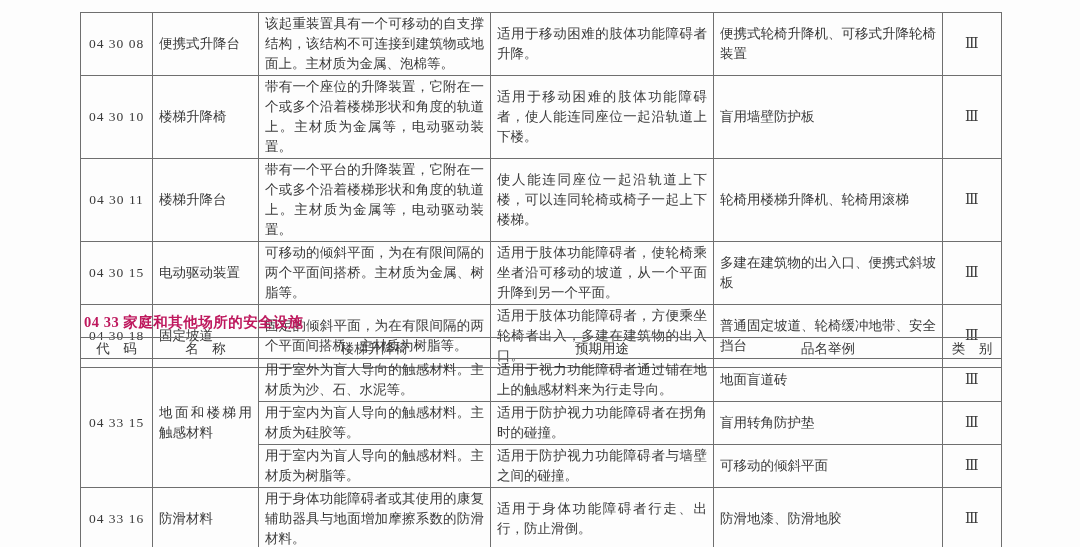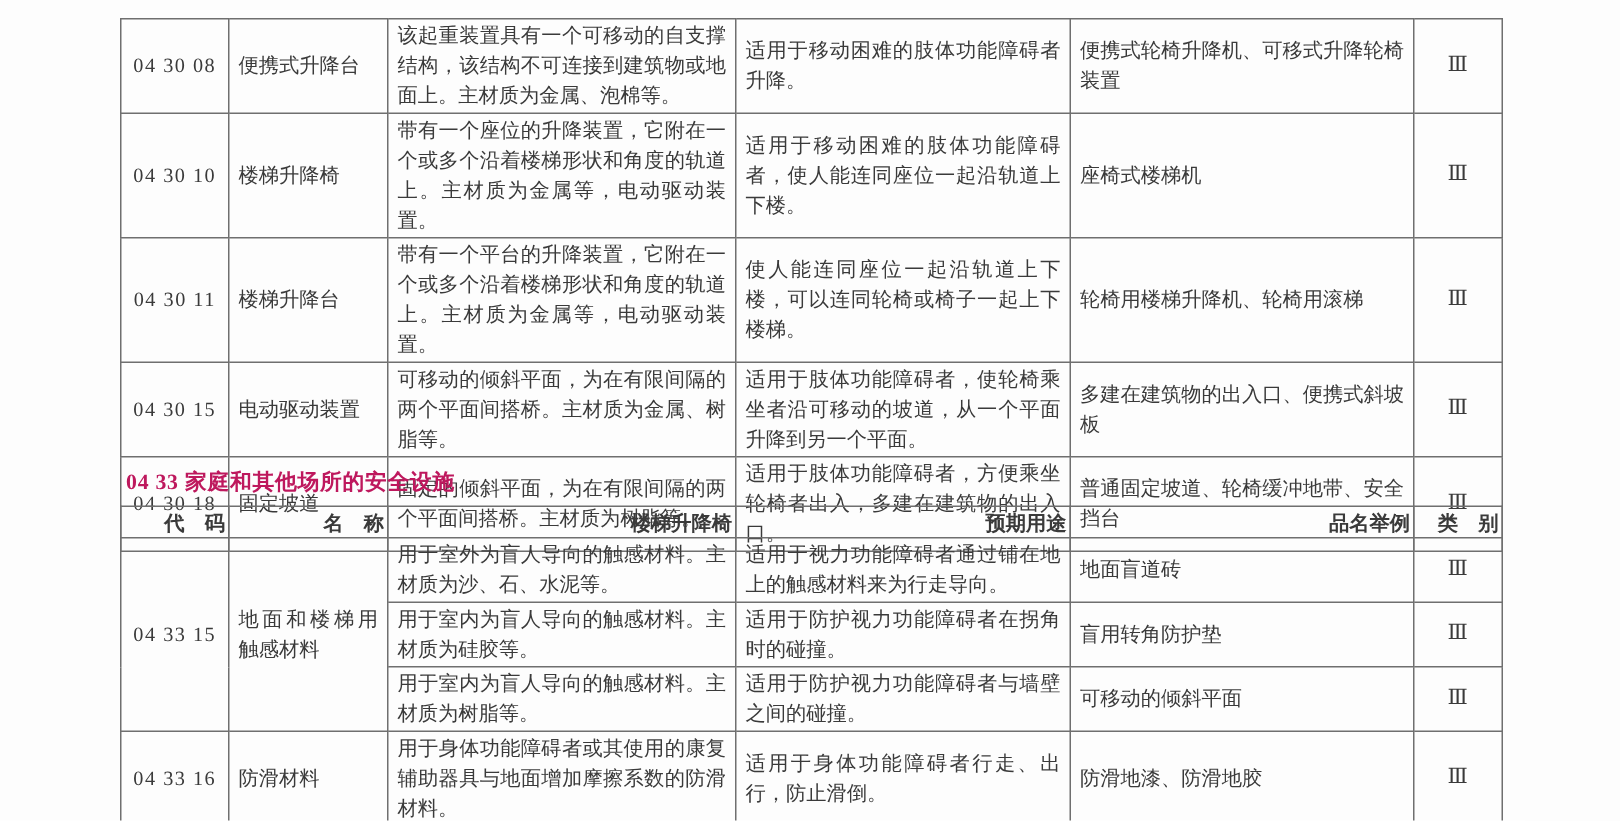"座椅式楼梯机" td.cell-ex { text: 座椅式楼梯机 -> 盲用墙壁防护板 }
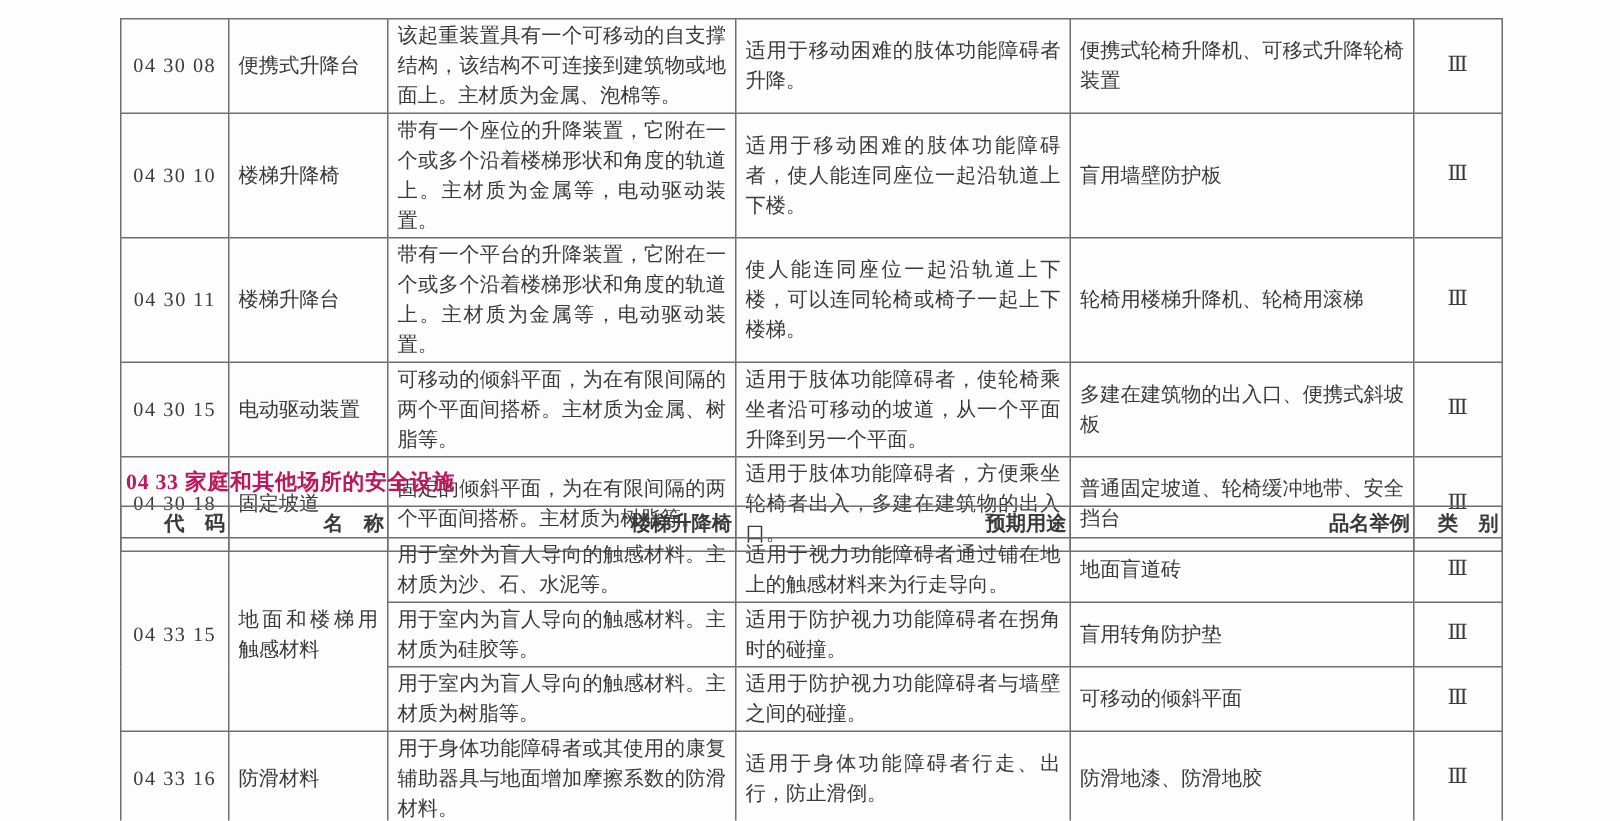"代 码" .tbl th { font-weight: bold -> normal; text-align: right -> center }
